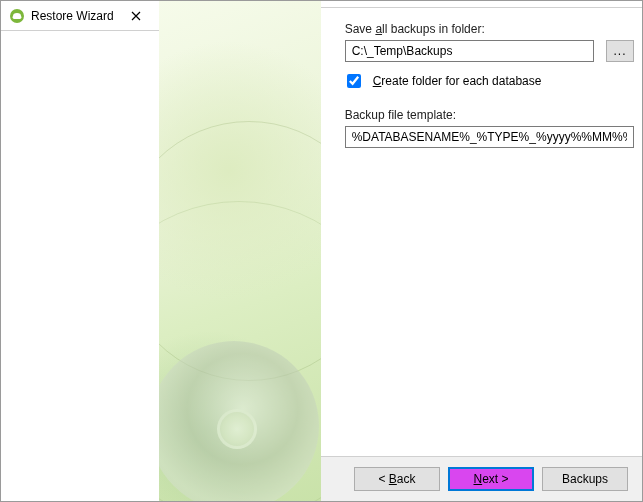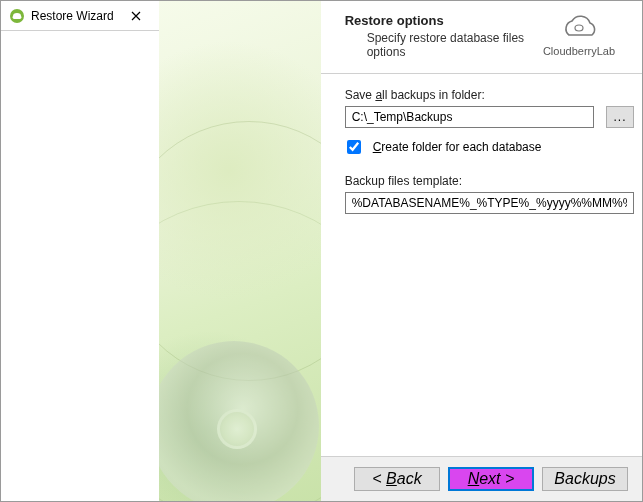"Restore options" div.header-block { html: <div> <div> <h1>Restore options</h1> <div>Specify restore database files options</div> </div> <div> <span> <svg> <path></path> <ellipse></ellipse> </svg> </span> <div>CloudberryLab</div> </div> </div> -> none }
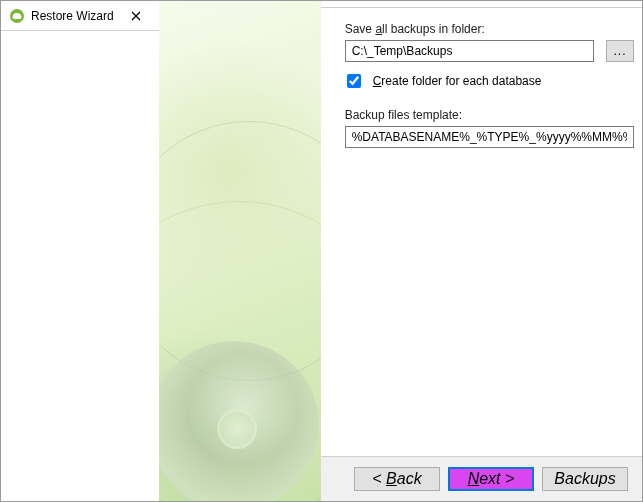"Backup files template:" div.field-label { text: files -> file }
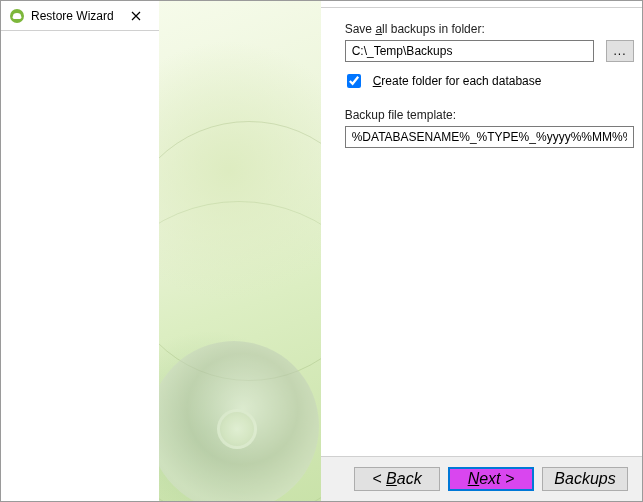"< Back" .navbtn { font-size: 16px -> 12px; font-style: italic -> none }
